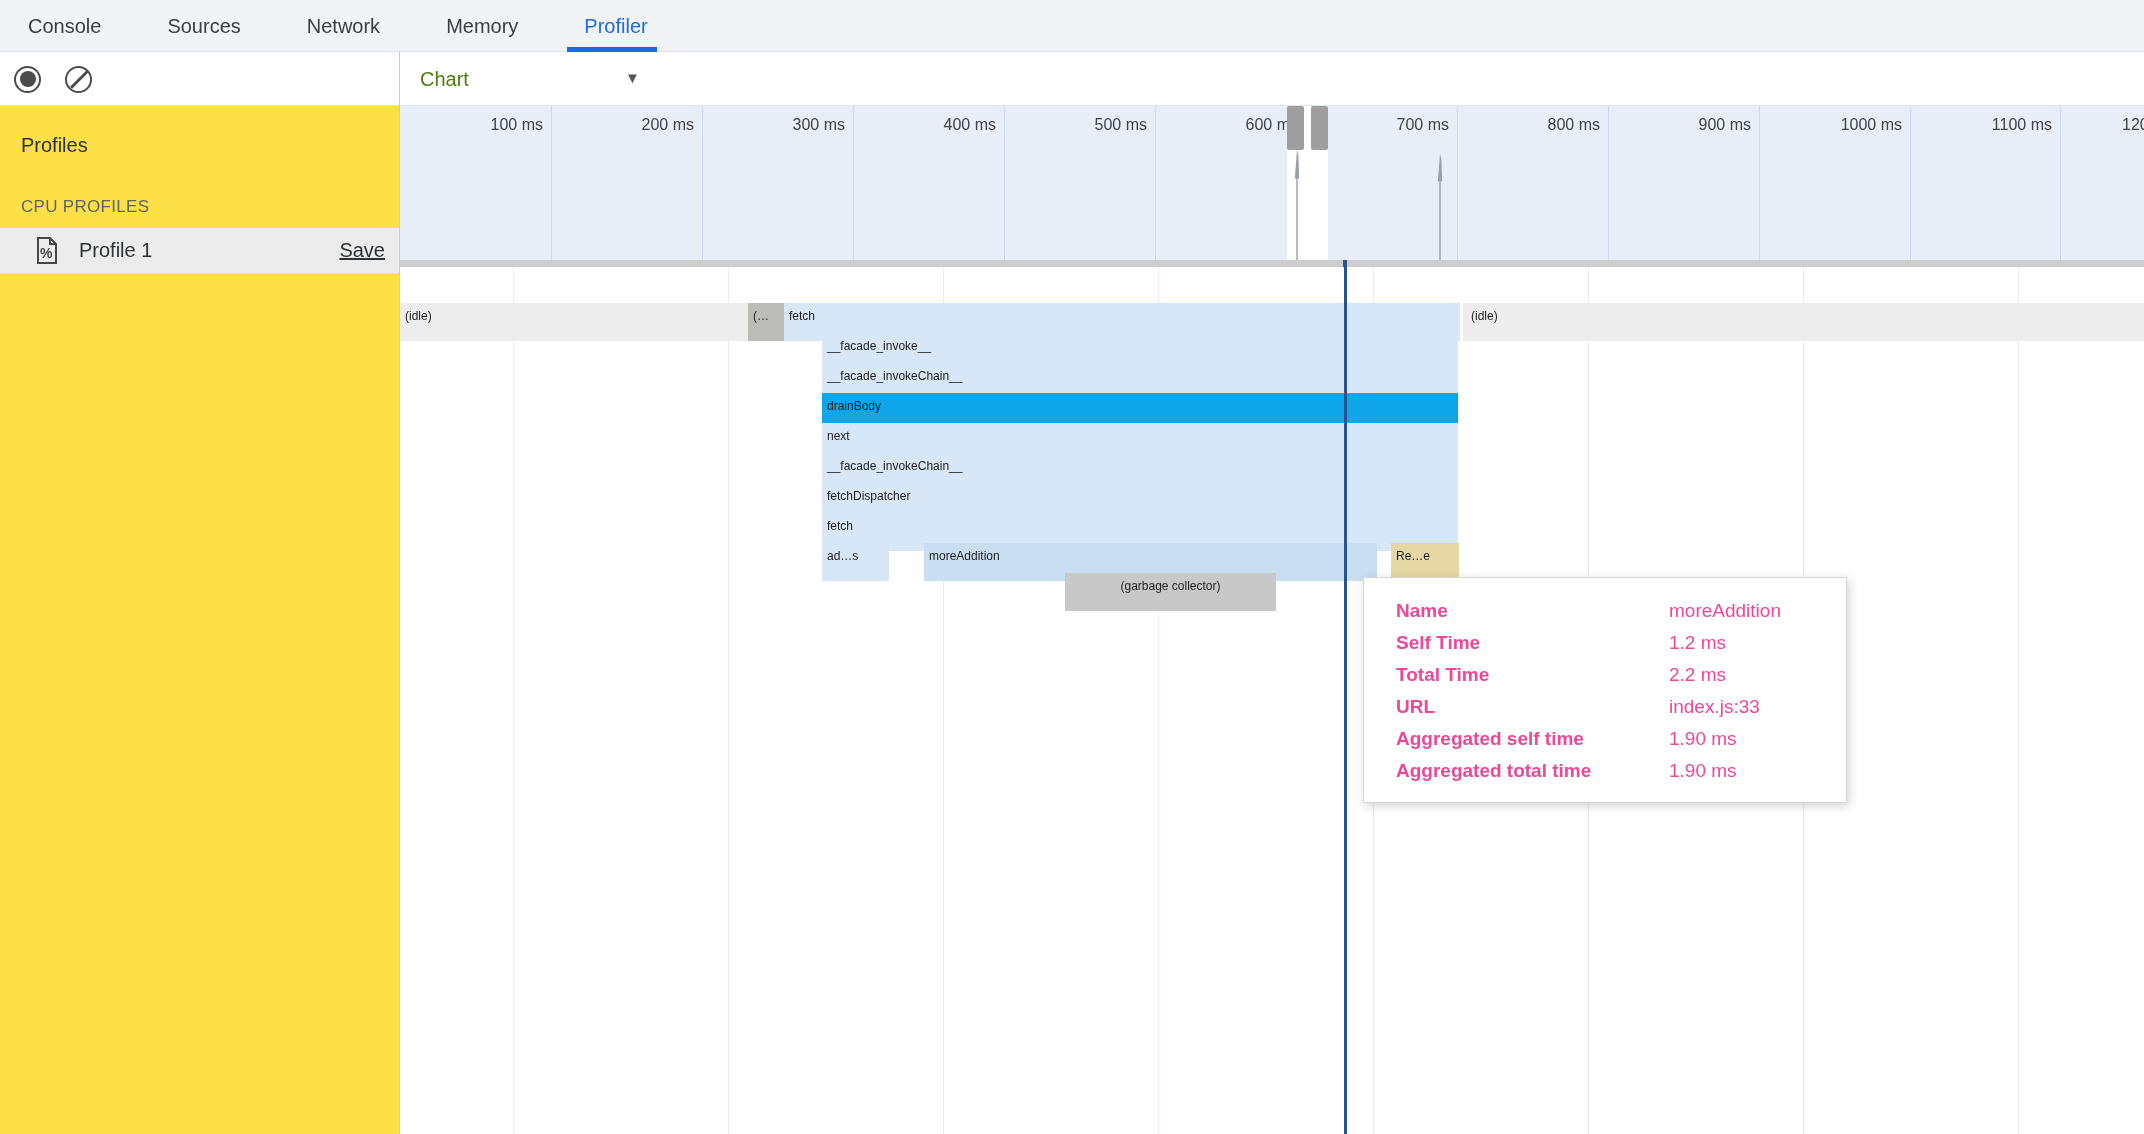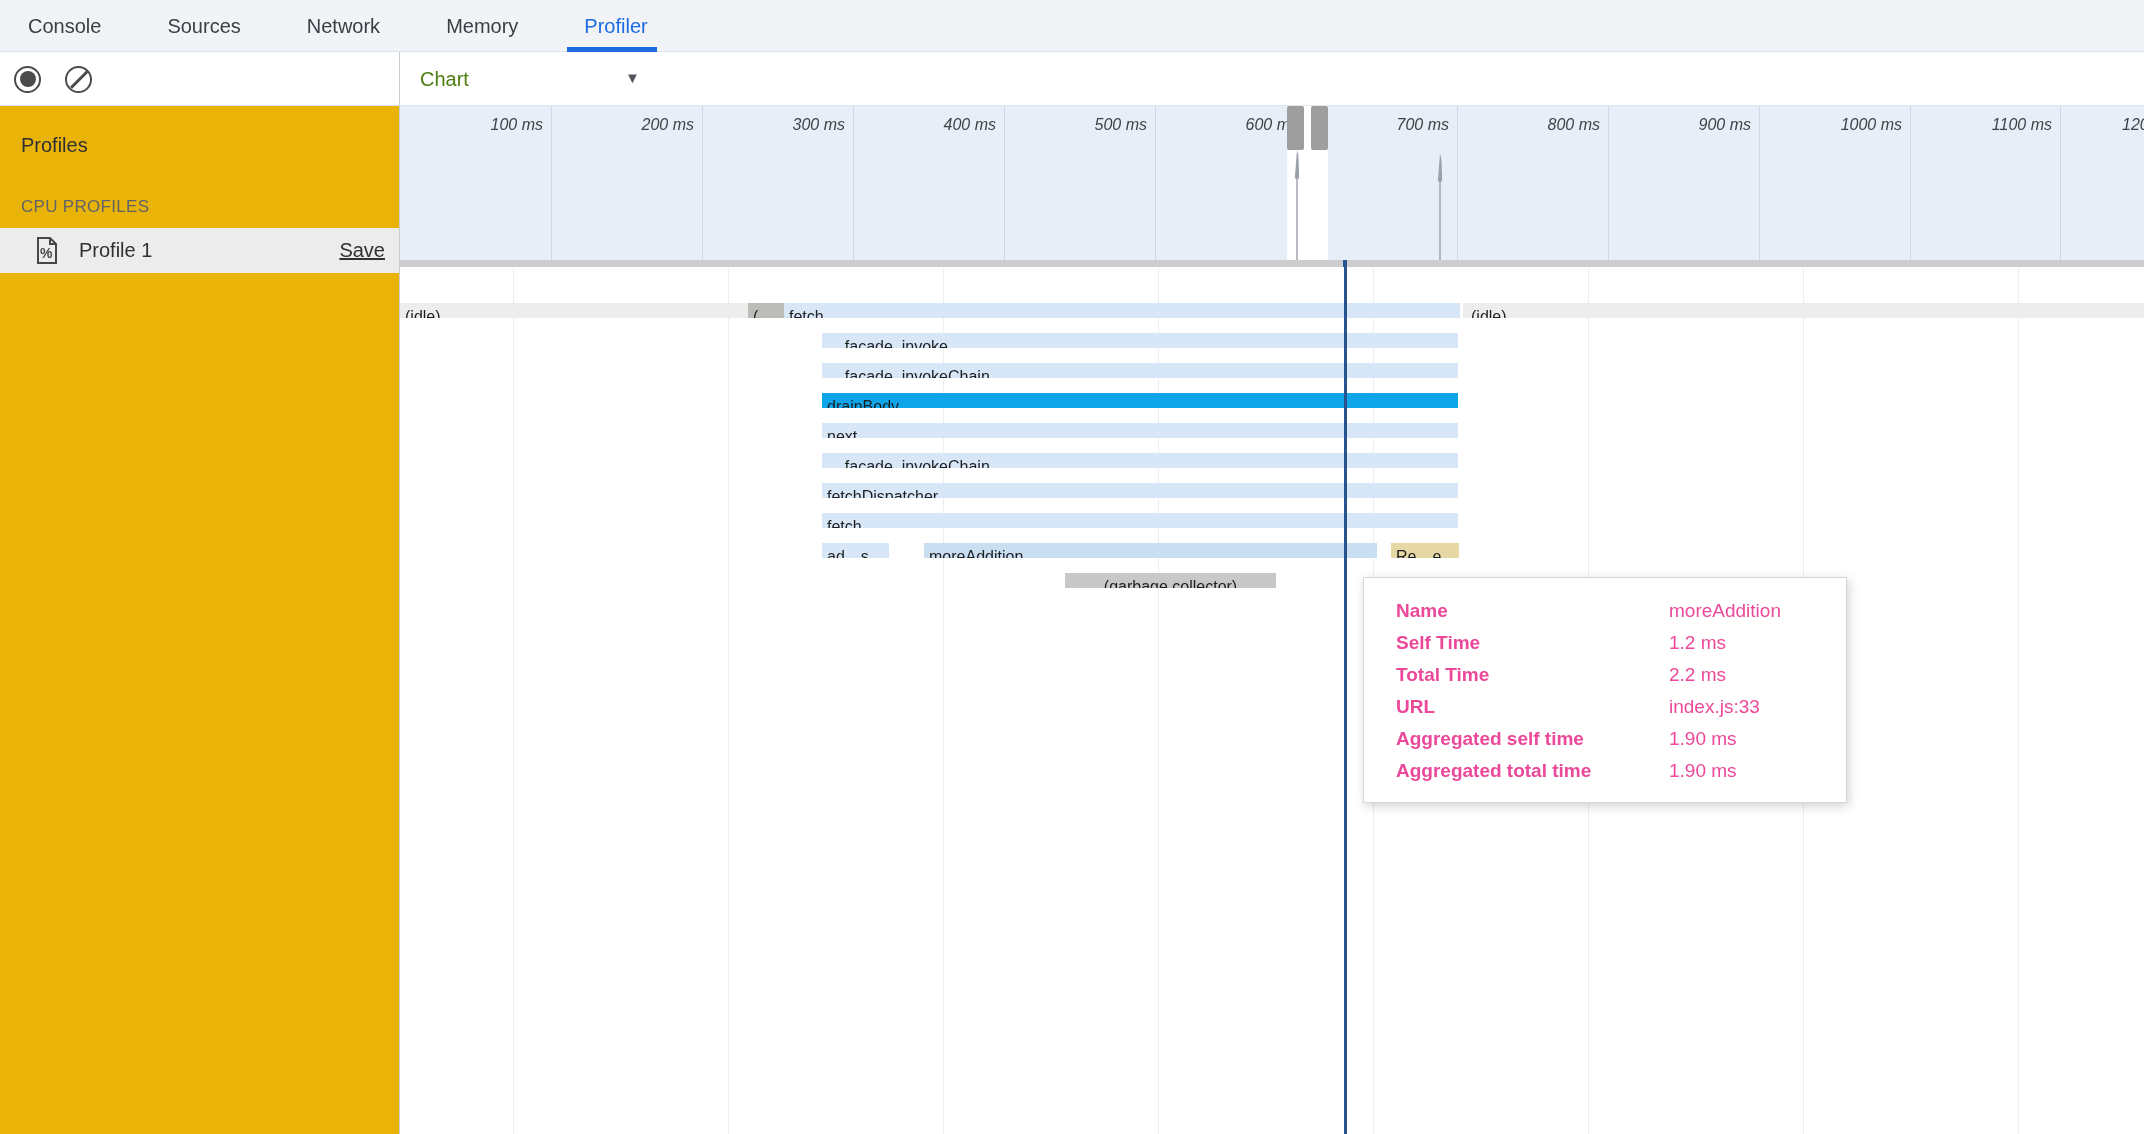"100 ms" .olabel { font-style: italic -> none }
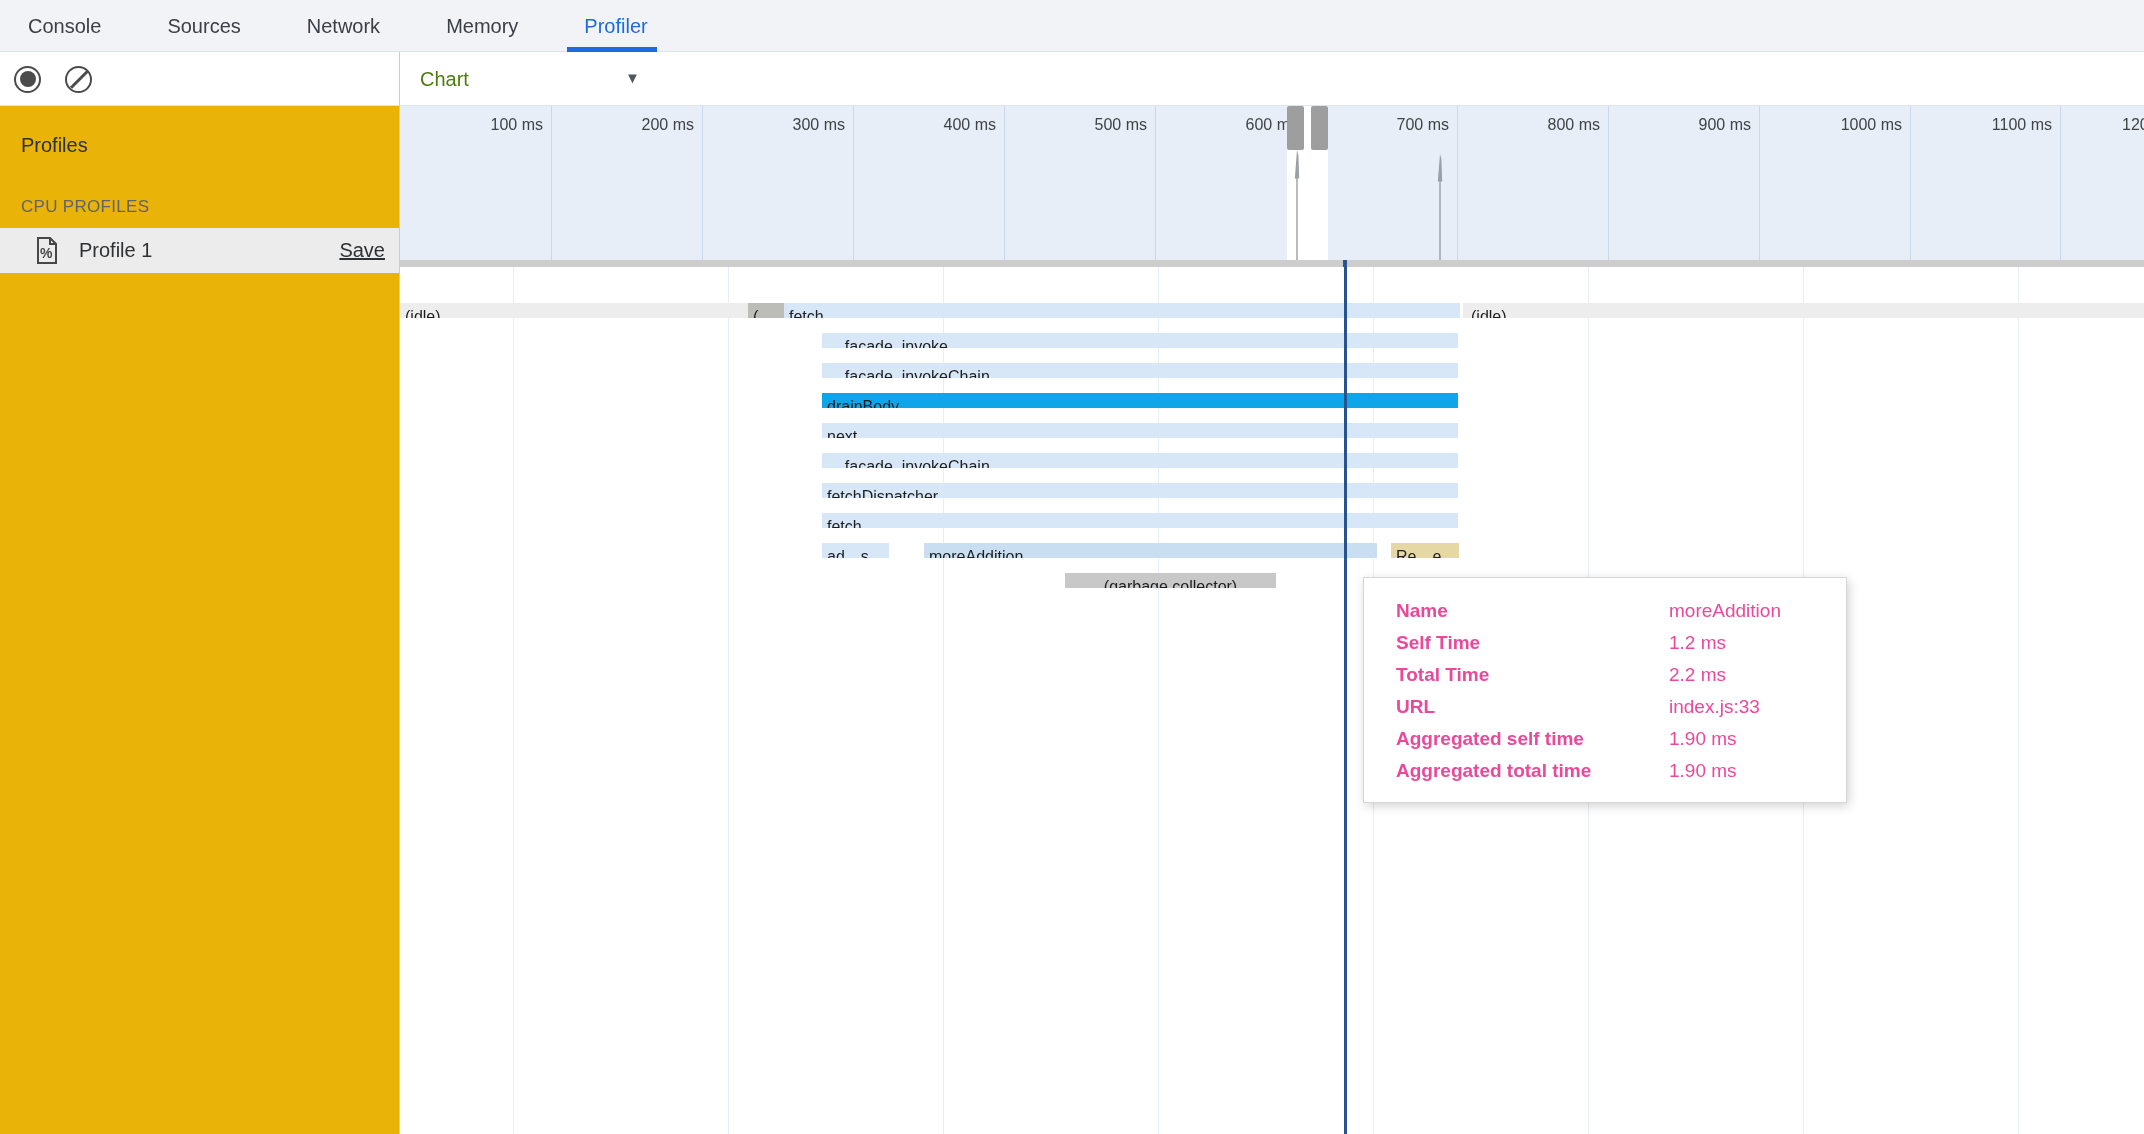"Profiles" .sidebar { background: #eab308 -> #fde047 }
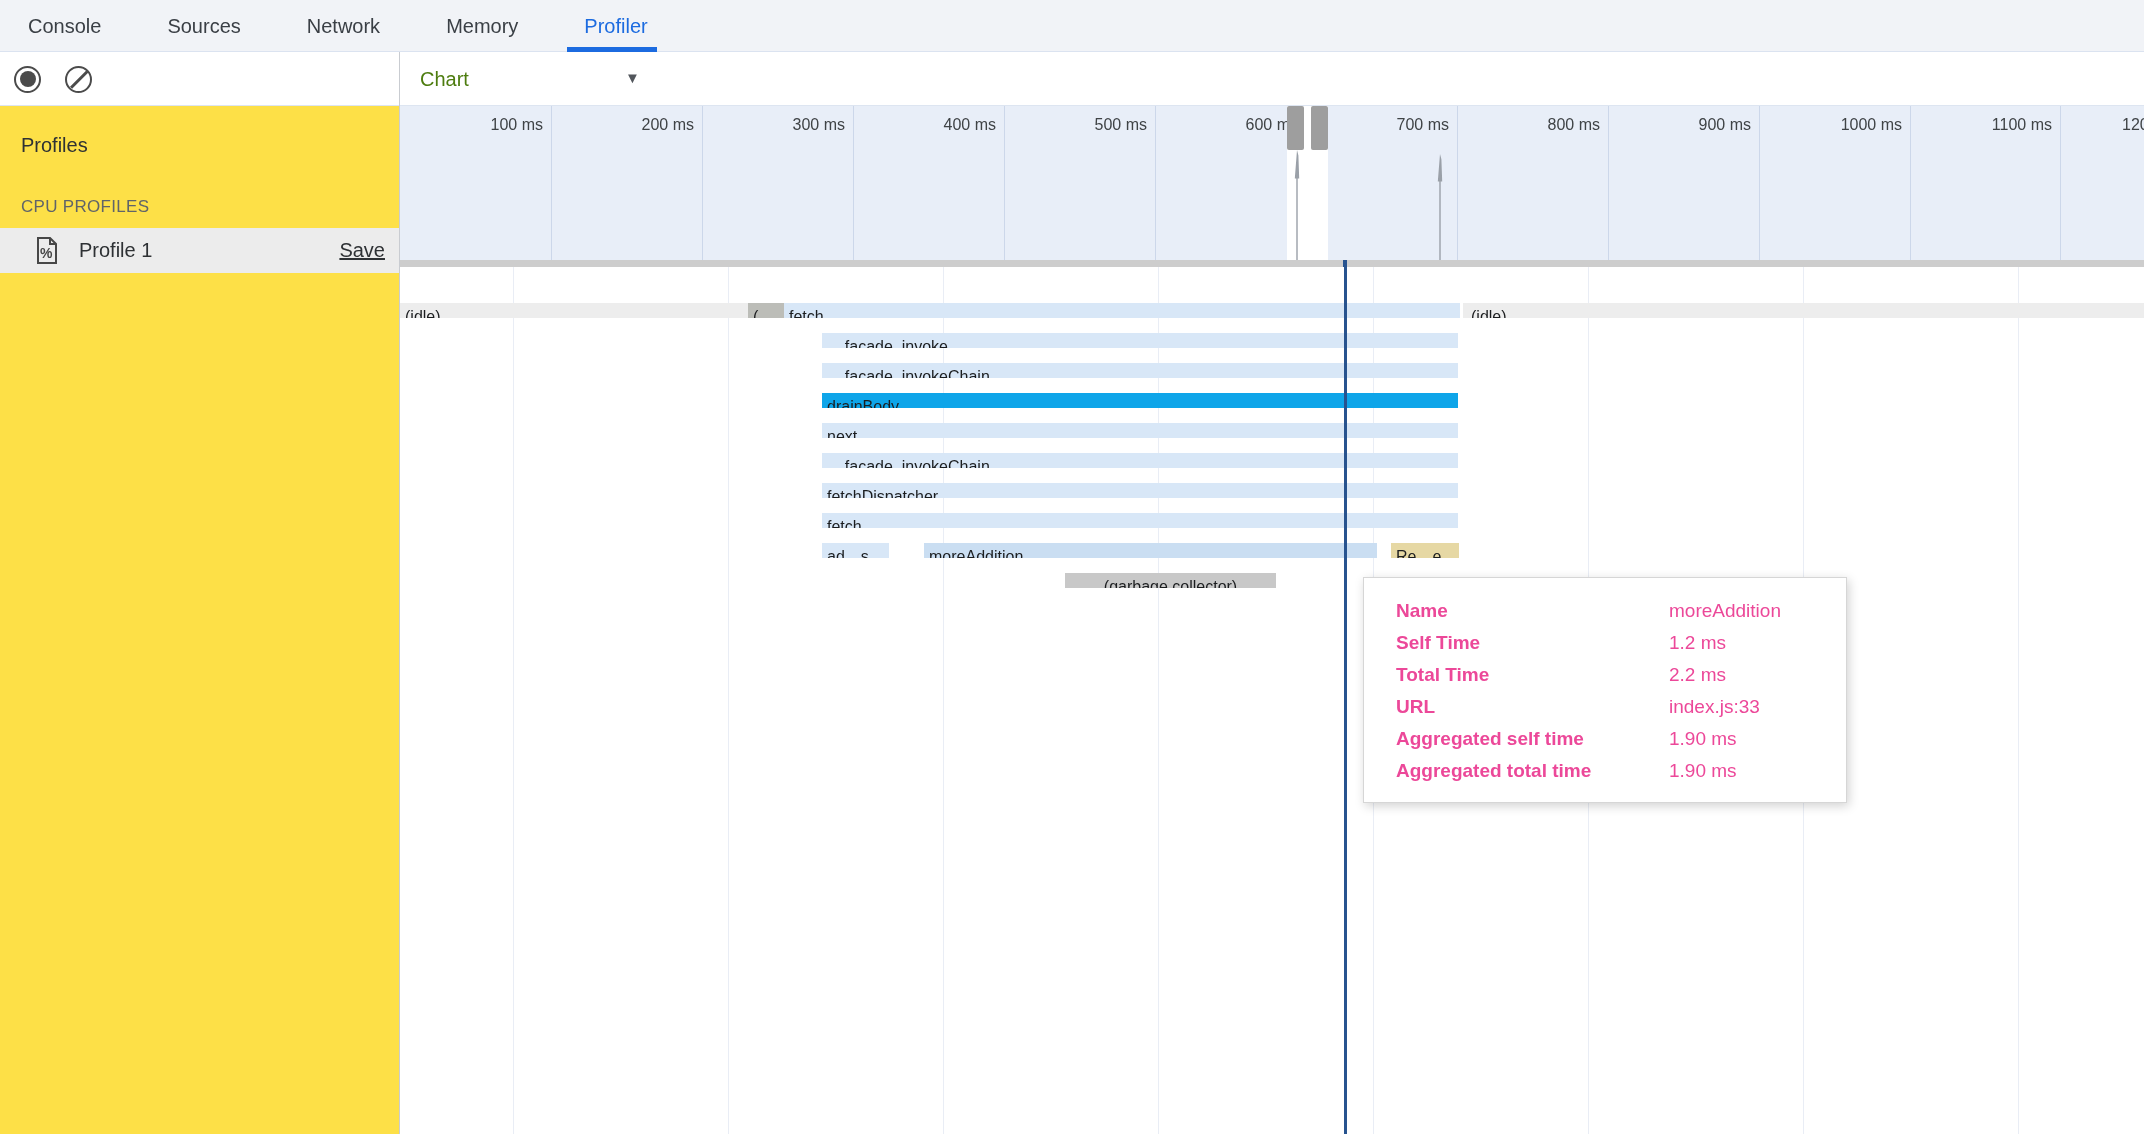"(idle)" .bar { font-size: 16px -> 12px; height: 15px -> 38px }
